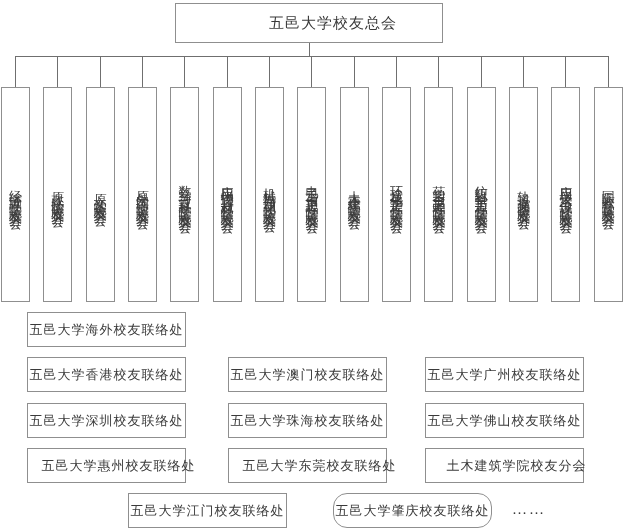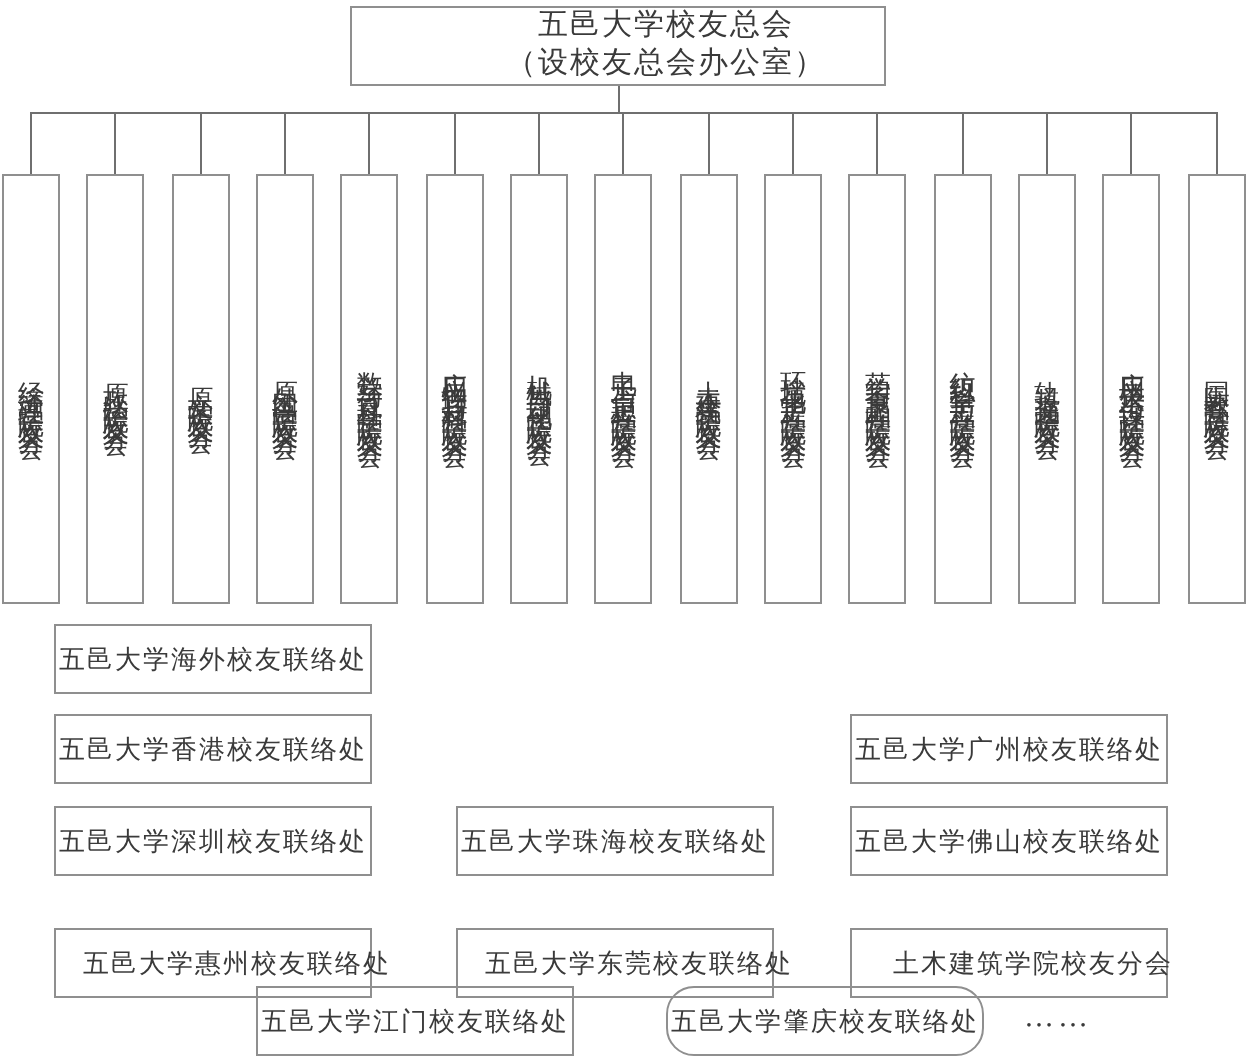"（设校友总会办公室）" div { html: <div>（设校友总会办公室）</div> -> none }
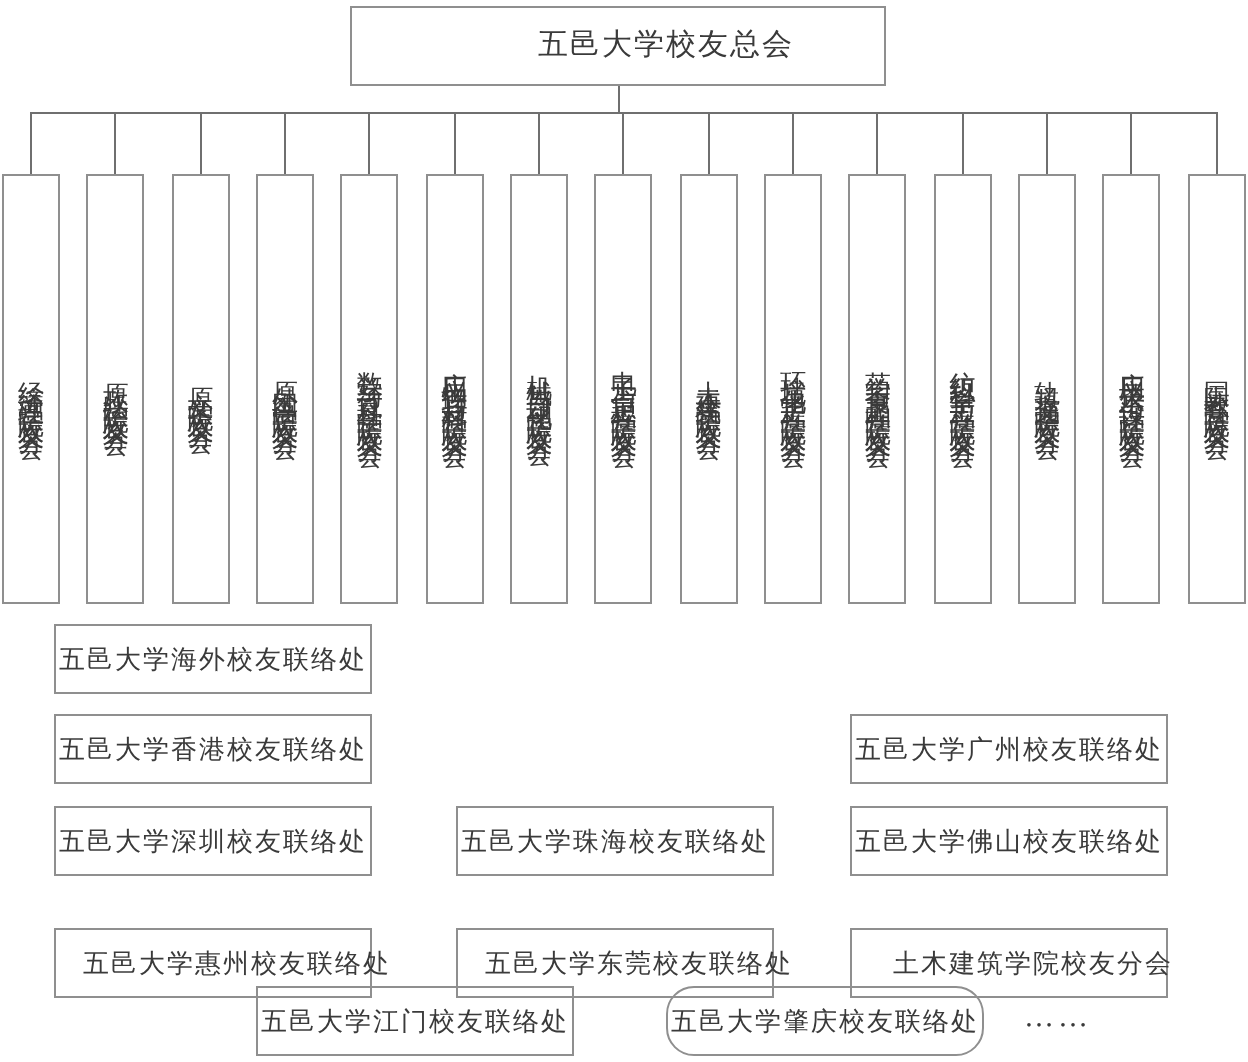"五邑大学澳门校友联络处" div.lbox { html: none -> <div> <span>五邑大学澳门校友联络处</span> </div> }
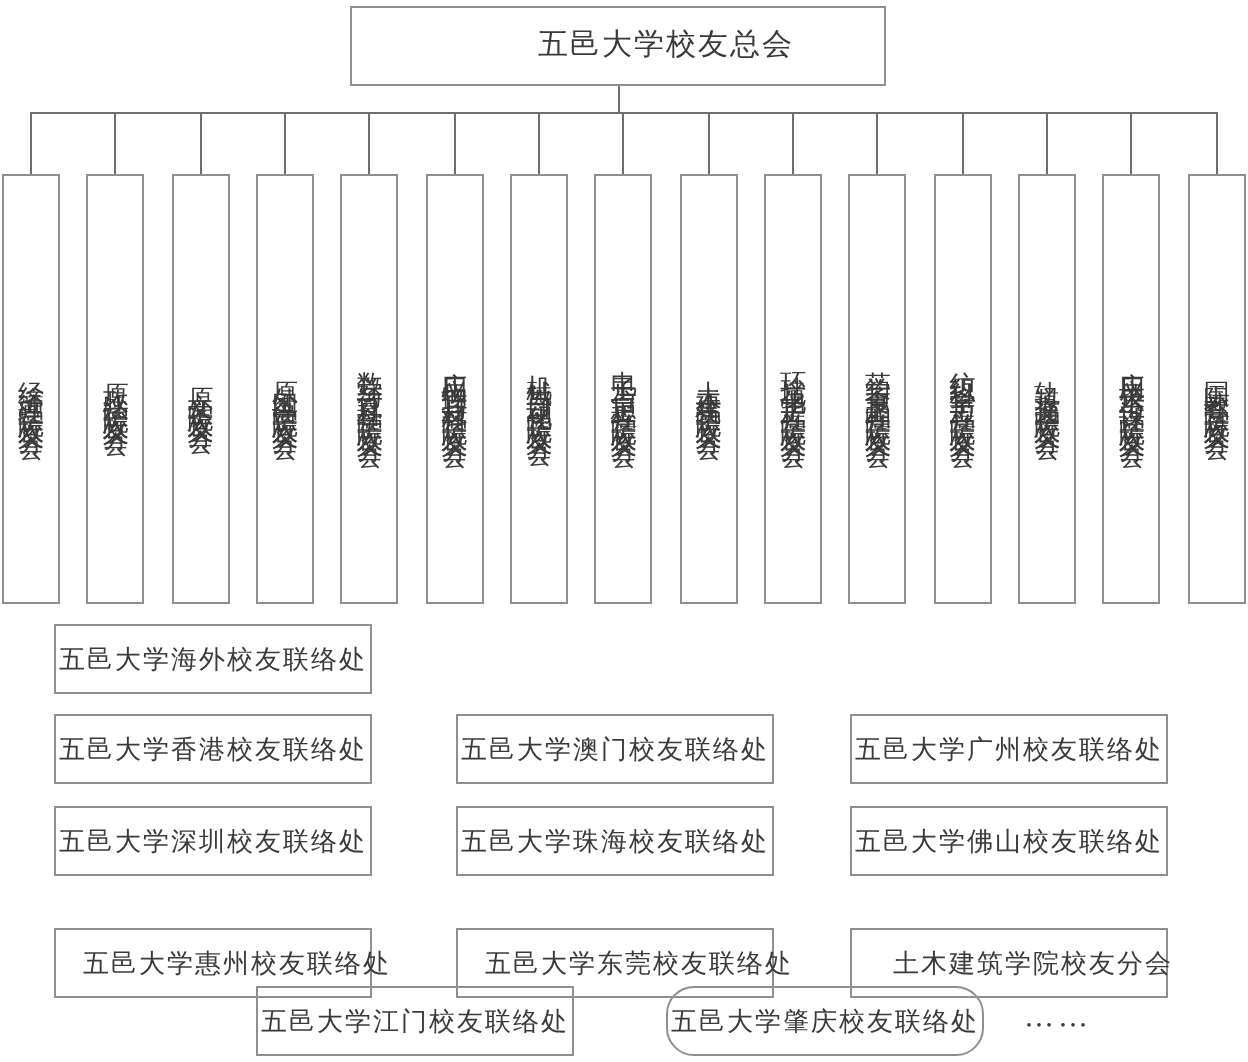"五邑大学惠州校友联络处" .r4 { top: 464px -> 448px }
